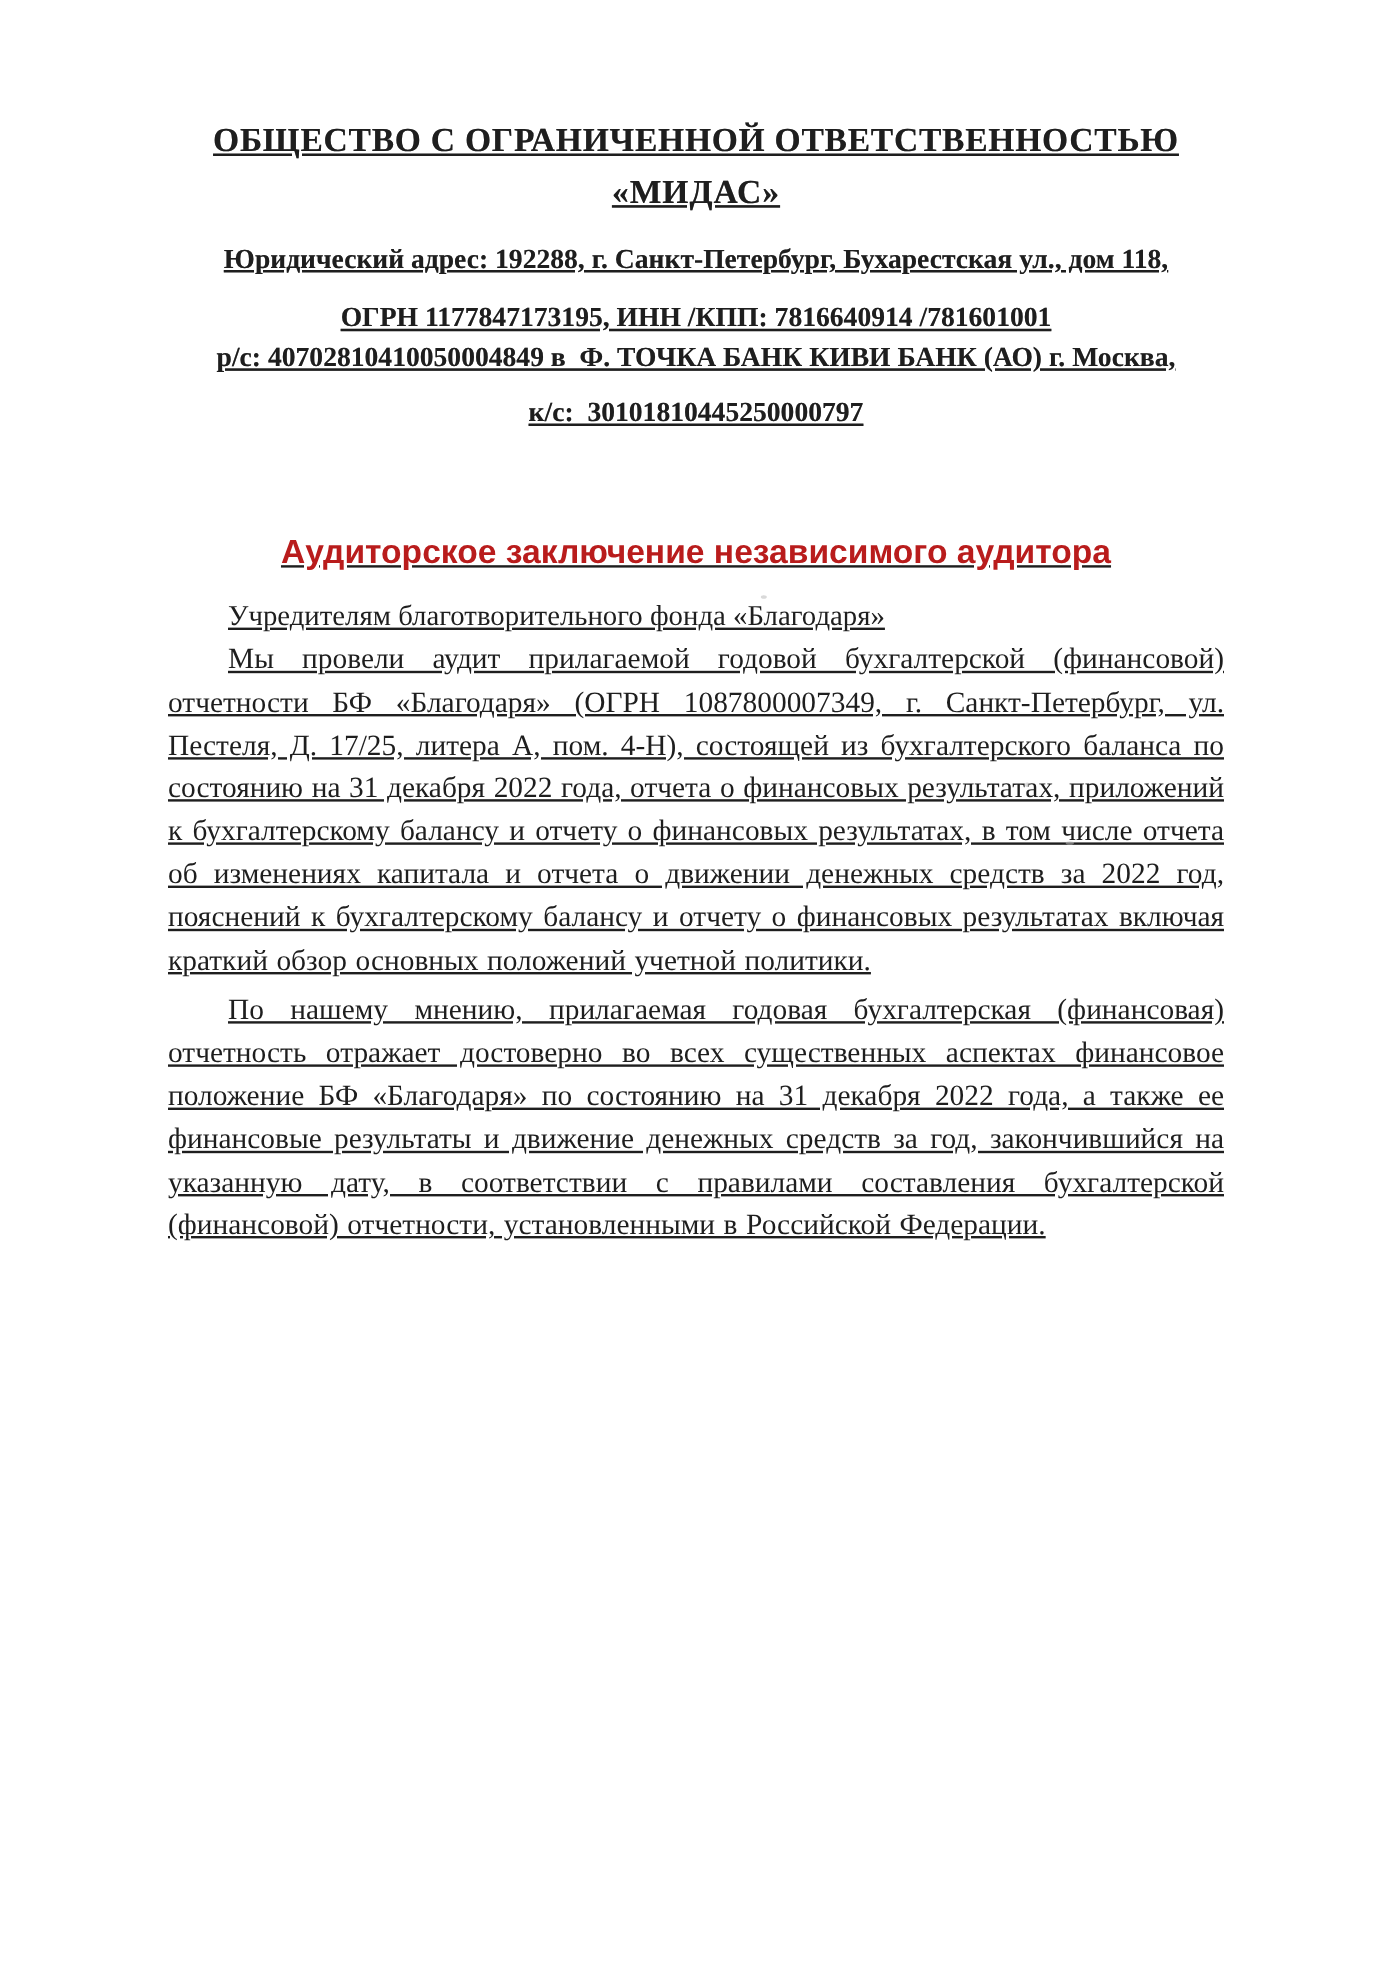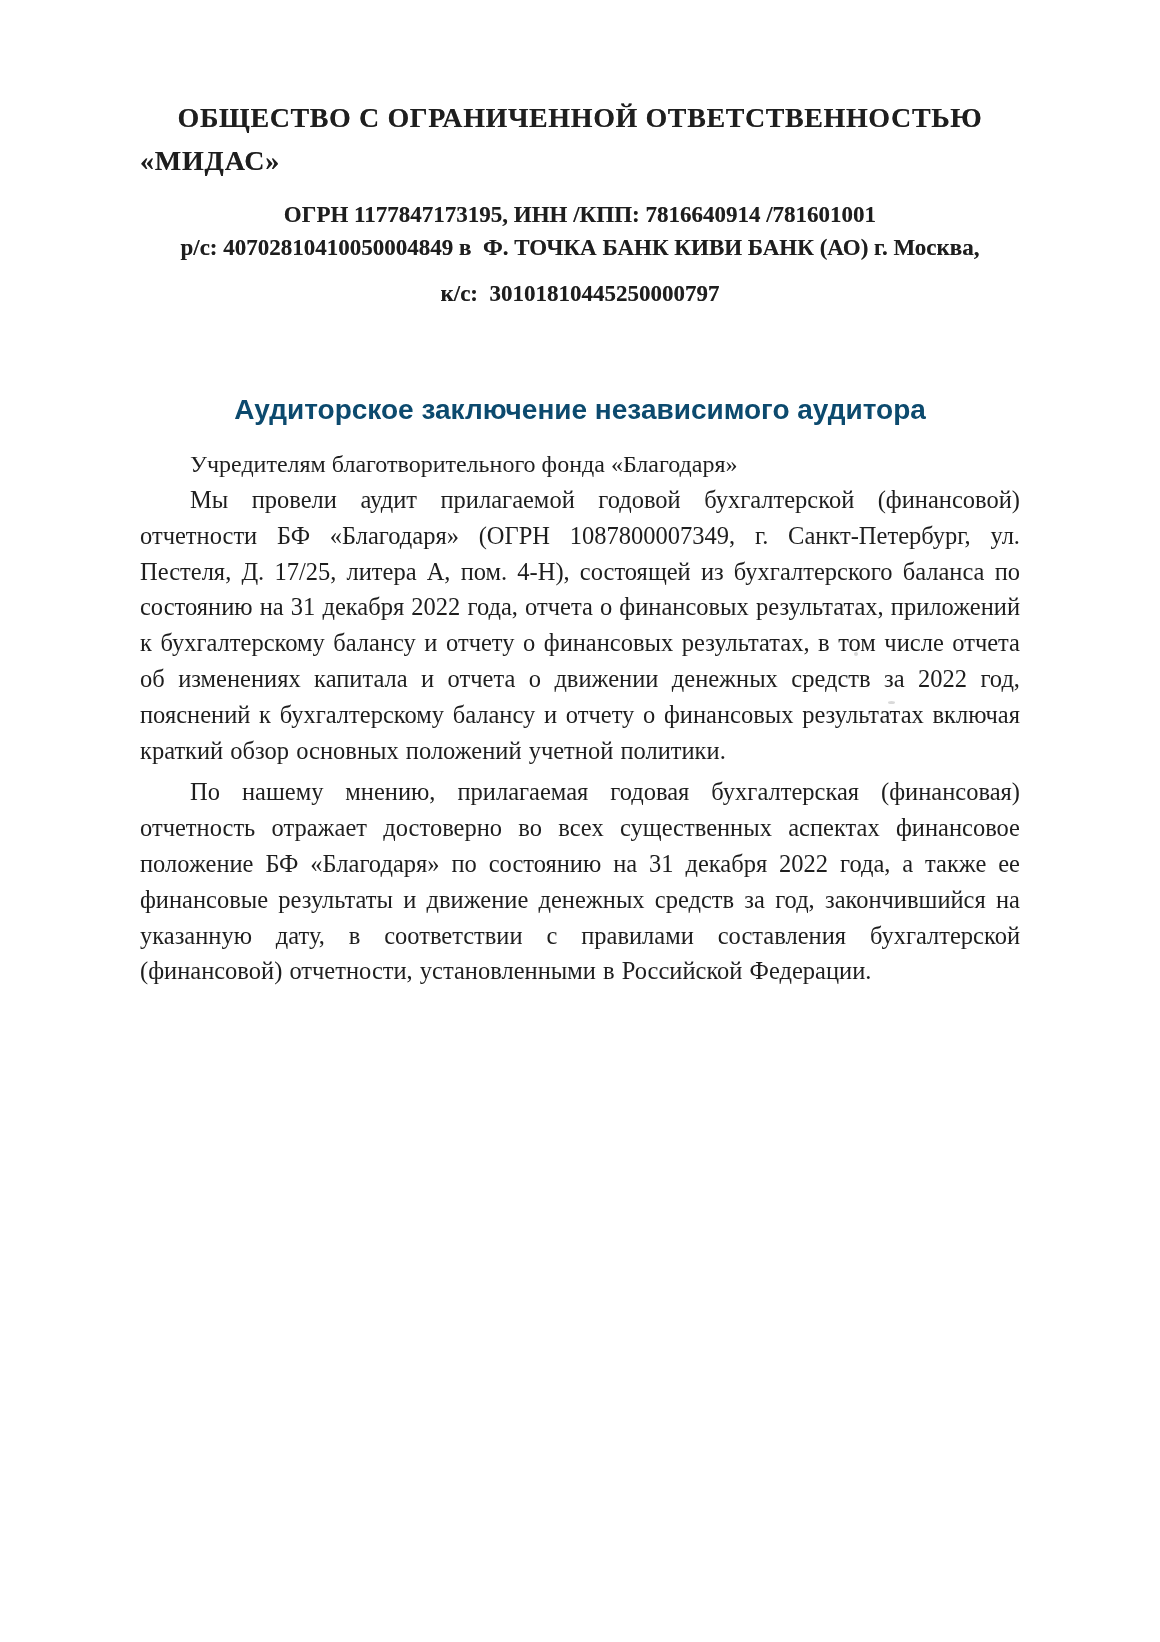"ОБЩЕСТВО С ОГРАНИЧЕННОЙ ОТВЕТСТВЕННОСТЬЮ" .page { text-decoration: none -> underline }
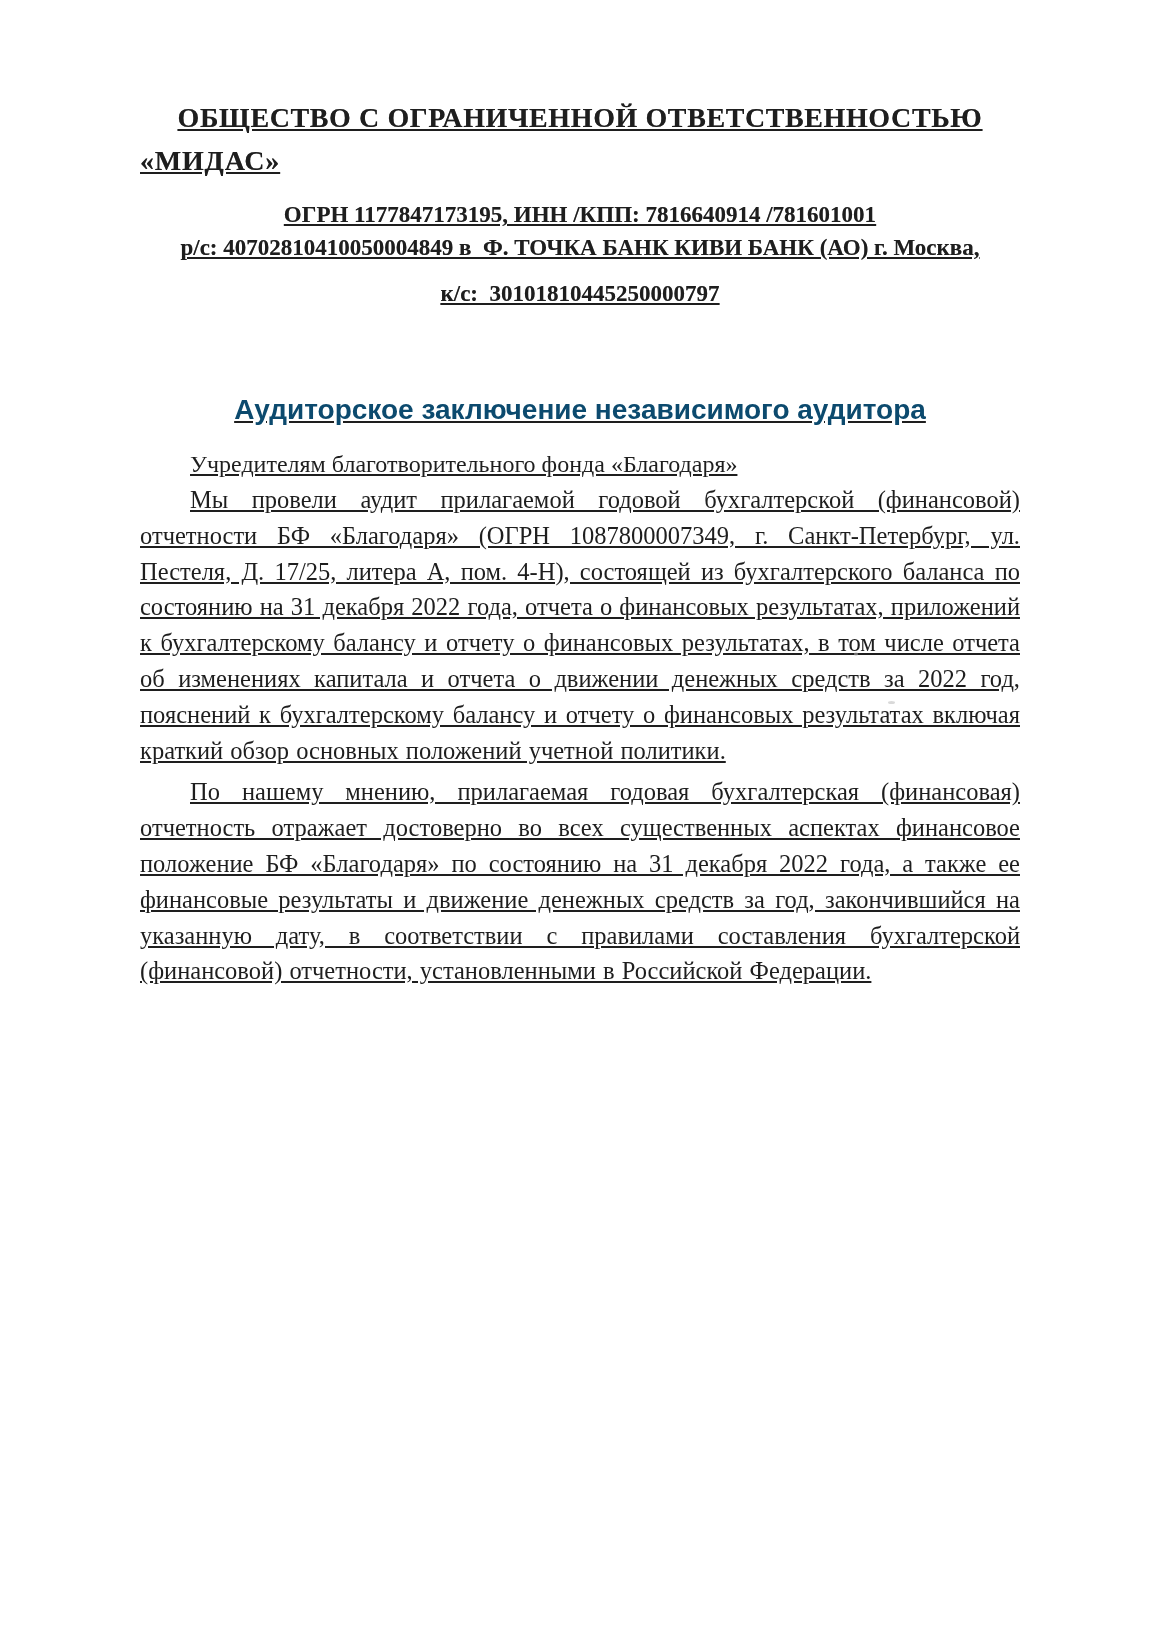"«МИДАС»" .company-line2 { text-align: none -> center }
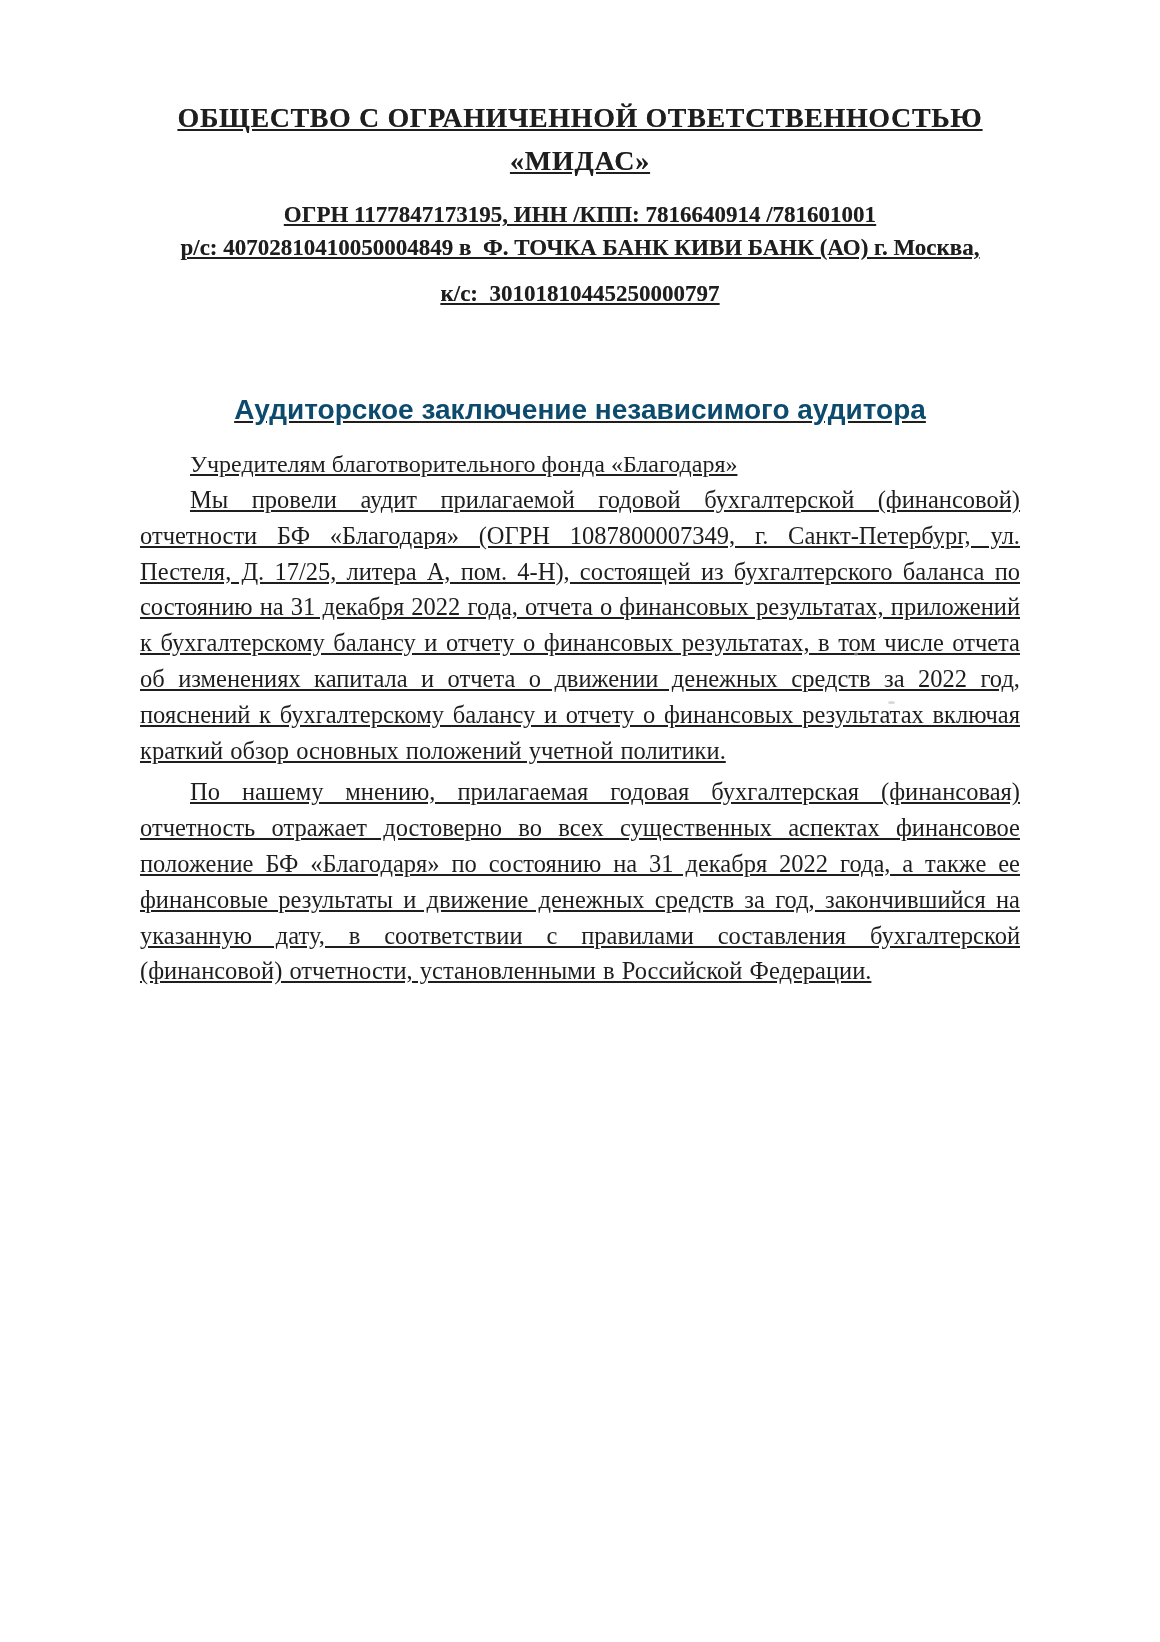"Юридический адрес: 192288, г." div.address-line { html: none -> <div>Юридический адрес: 192288, г. Санкт-Петербург, Бухарестская ул., дом 118,</div> }
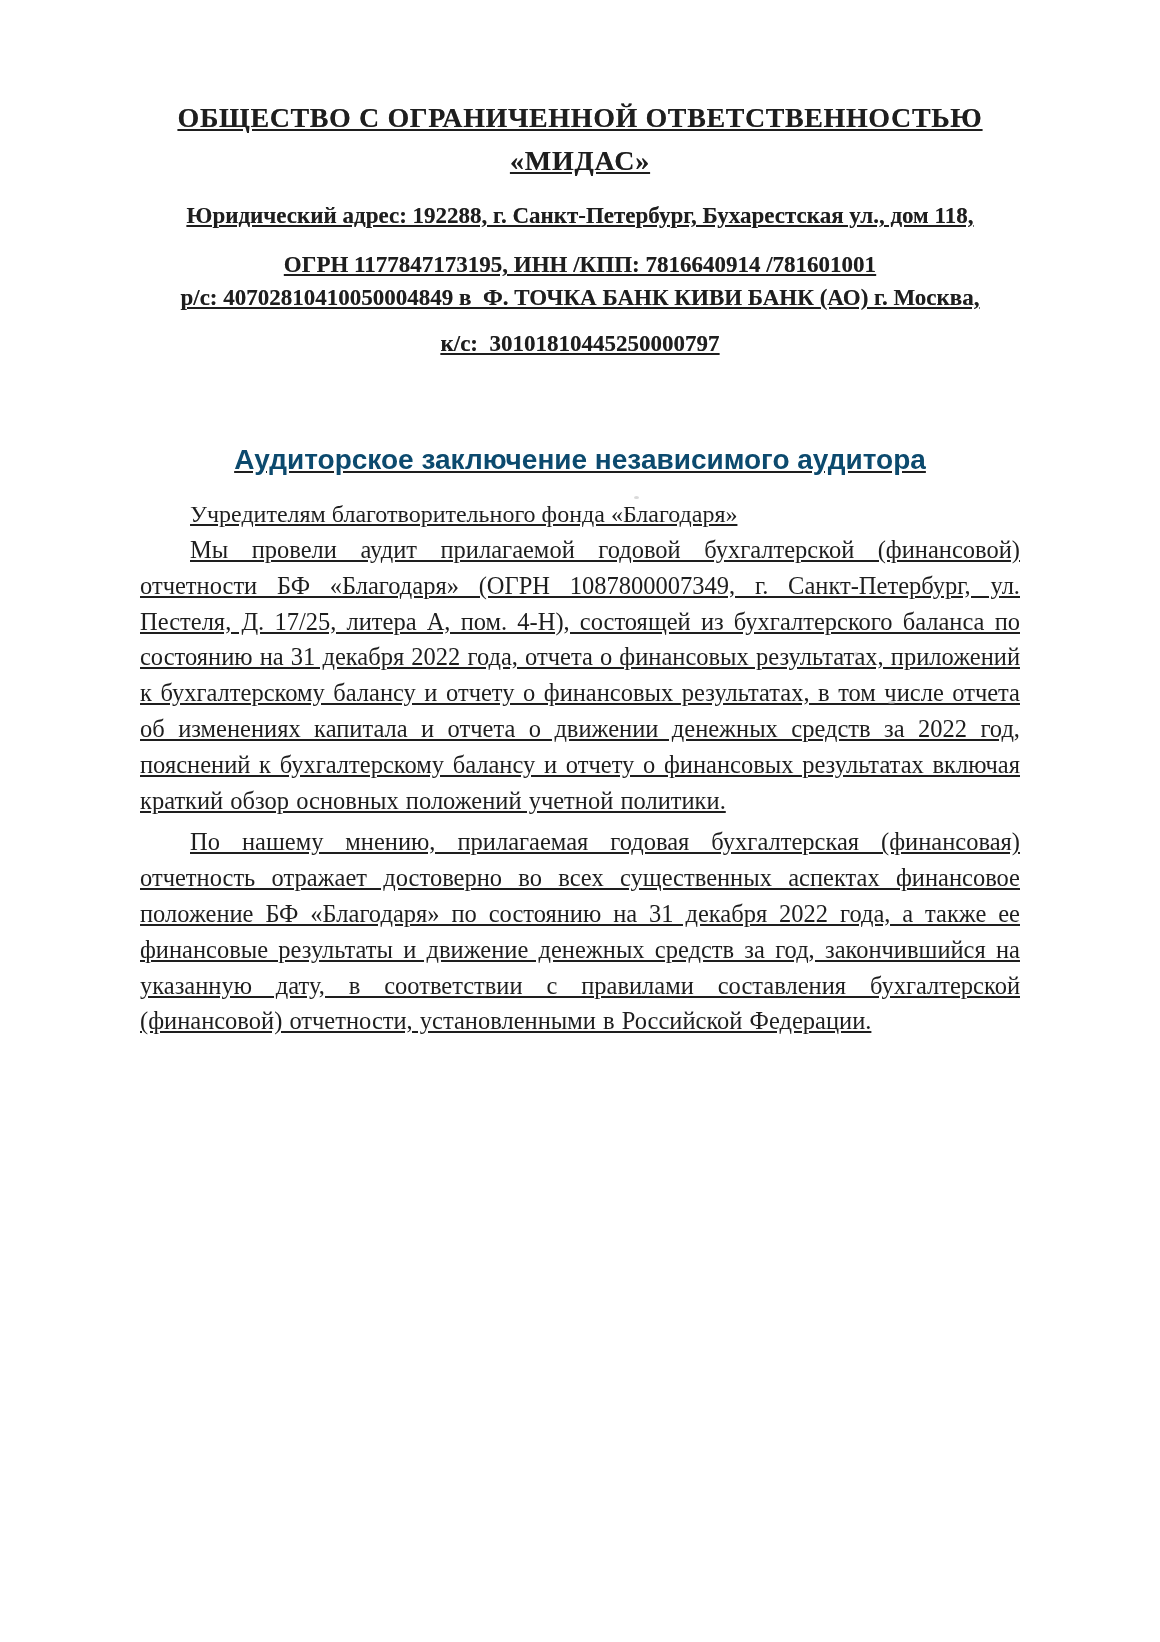"Аудиторское заключение независимого" .report-title { color: #0c4a6e -> #b91c1c }
